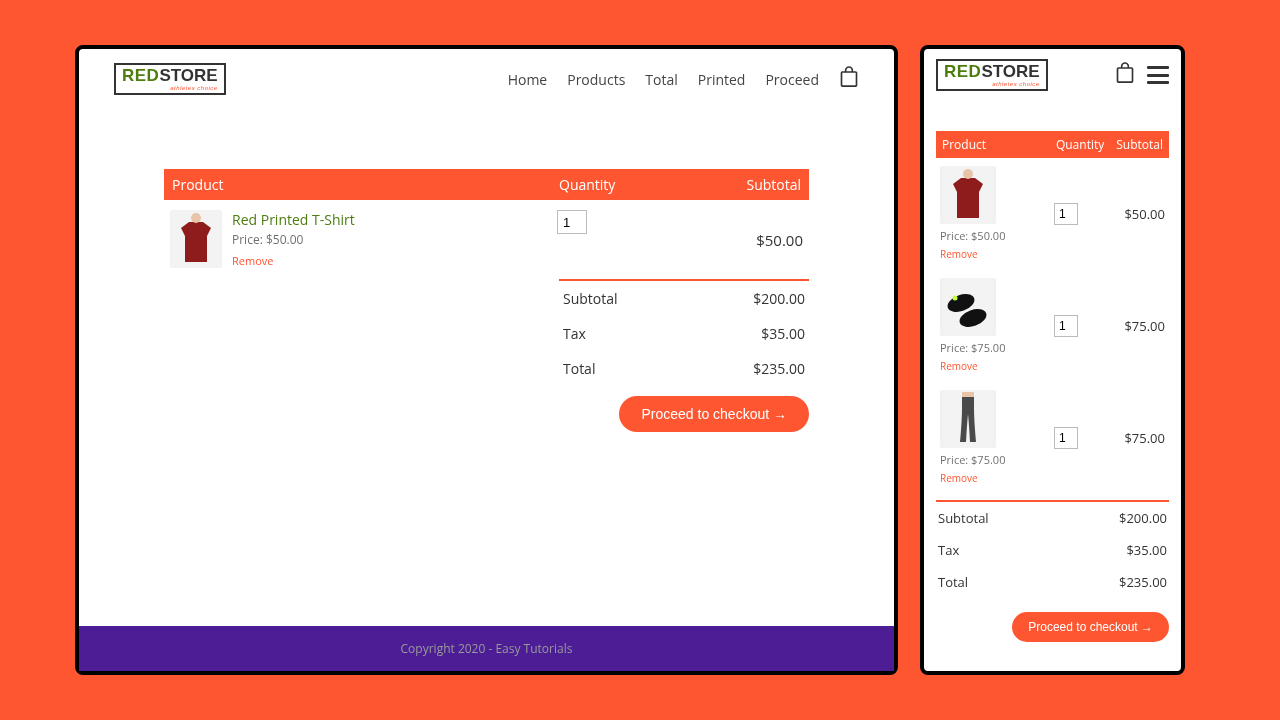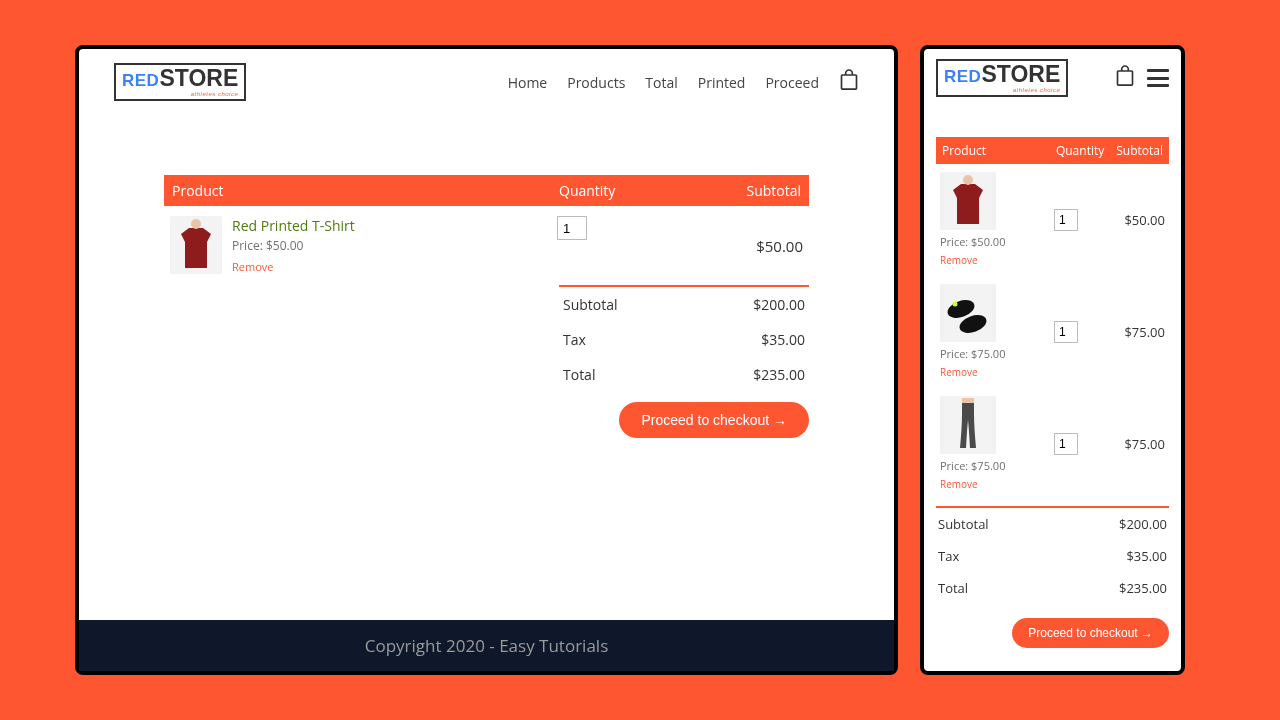"RED" .logo-box .red { color: #3b82f6 -> #4d7c0f }
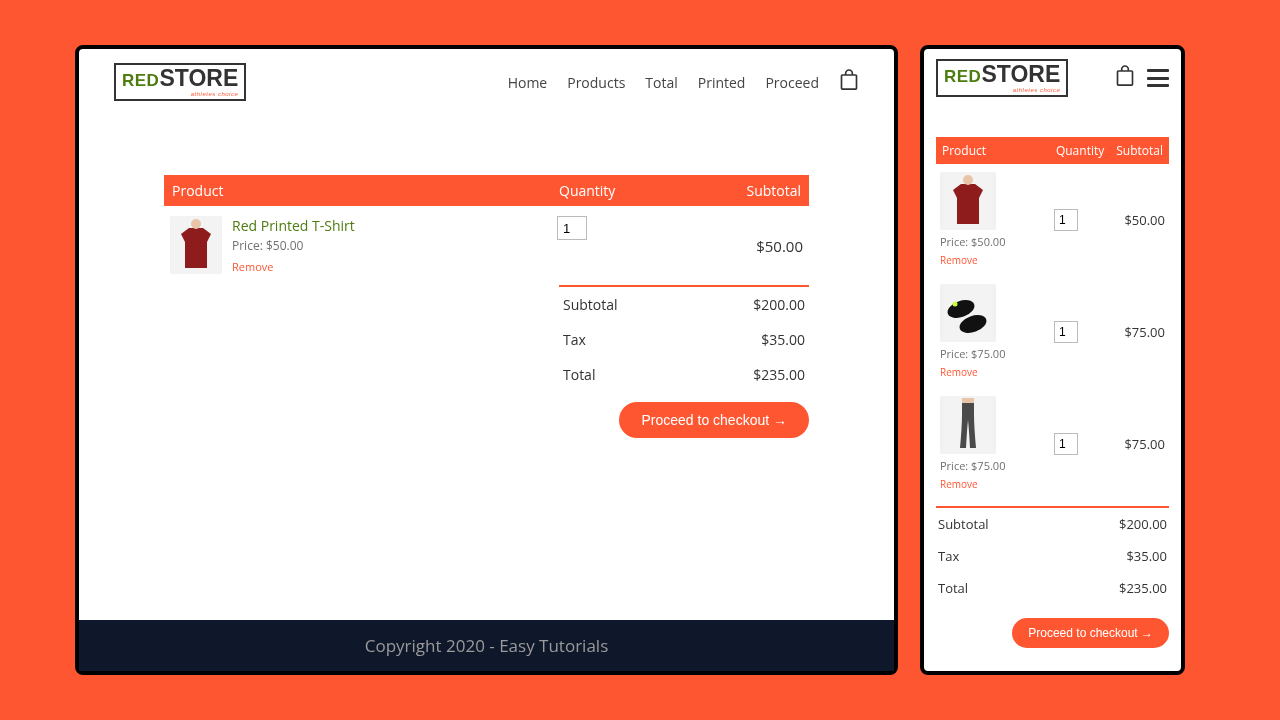"STORE" .logo-box .store { font-size: 23px -> 17px }
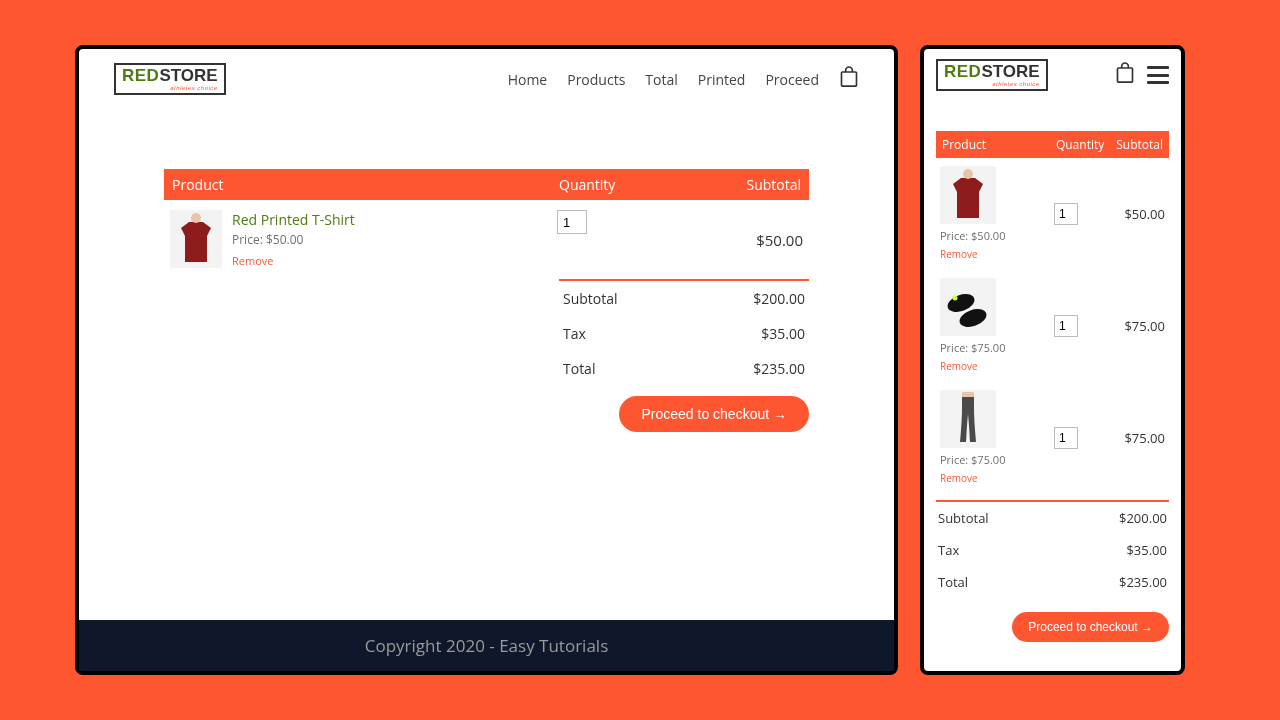"Copyright 2020 - Easy Tutorials" .footer { background: #0f172a -> #4c1d95; font-size: 17px -> 12px }
